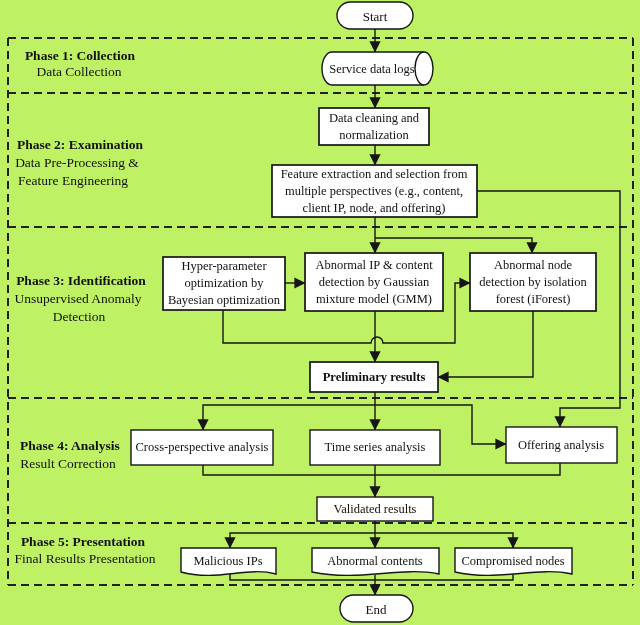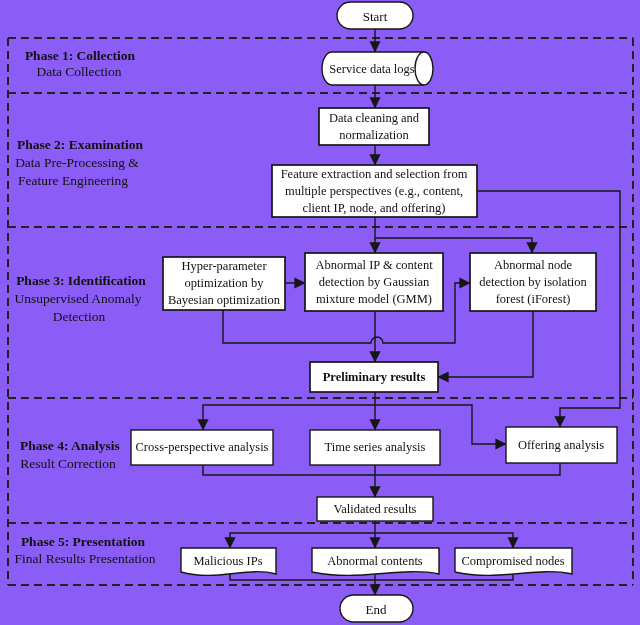"Start" #stage { background: #8b5cf6 -> #bef264 }
